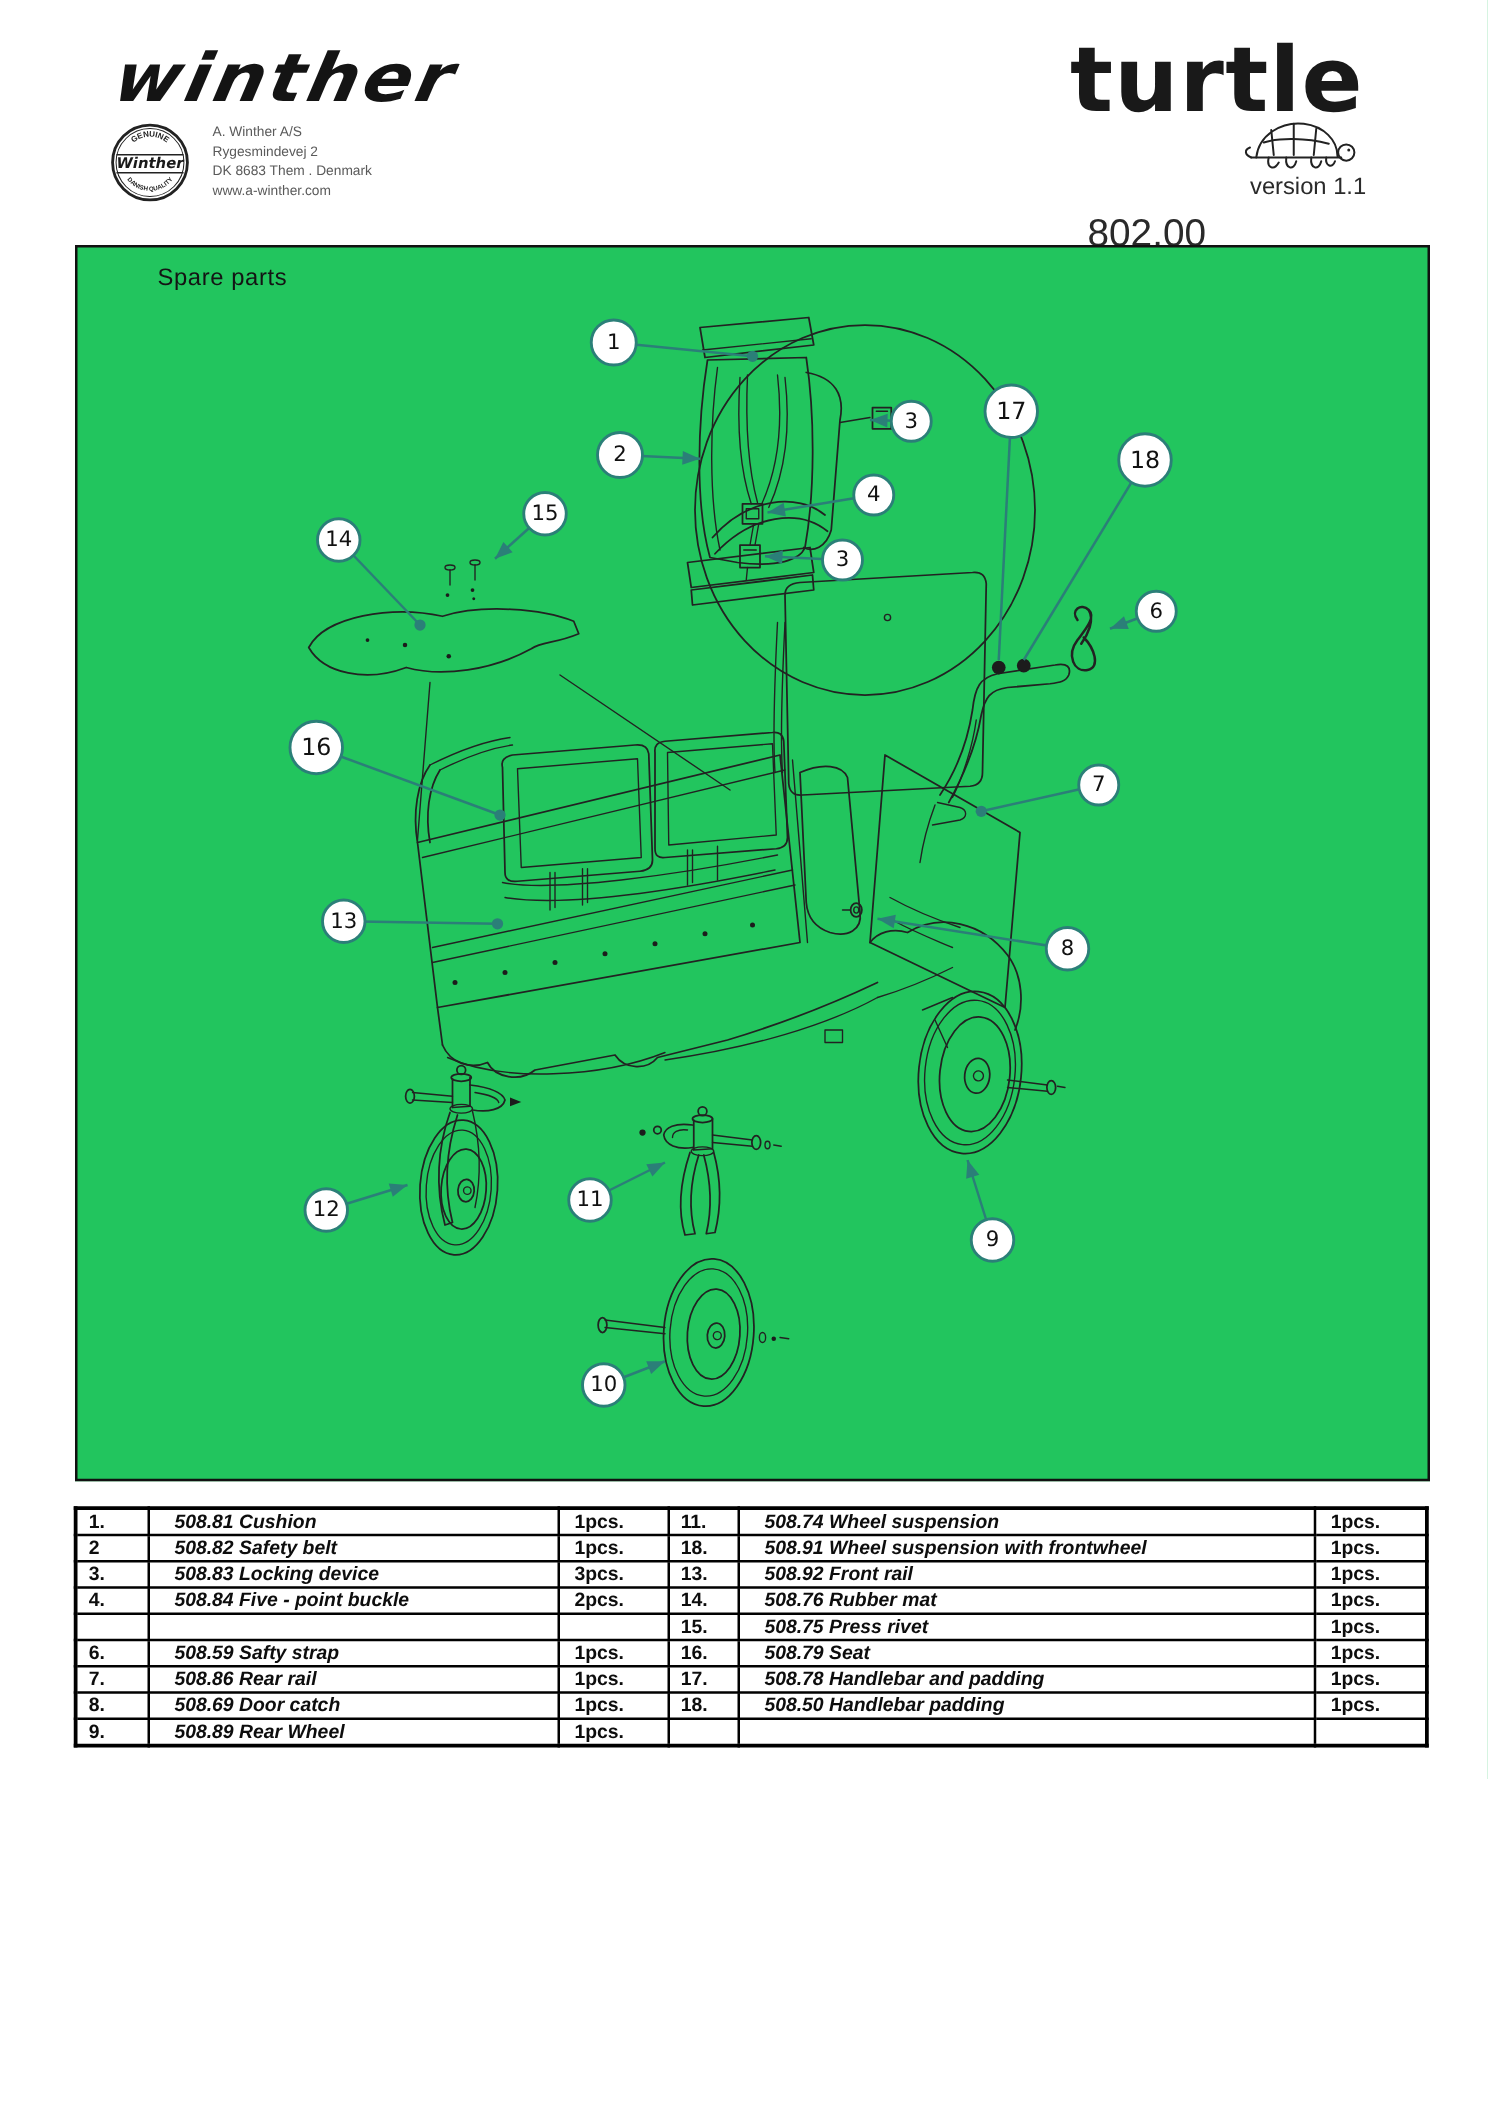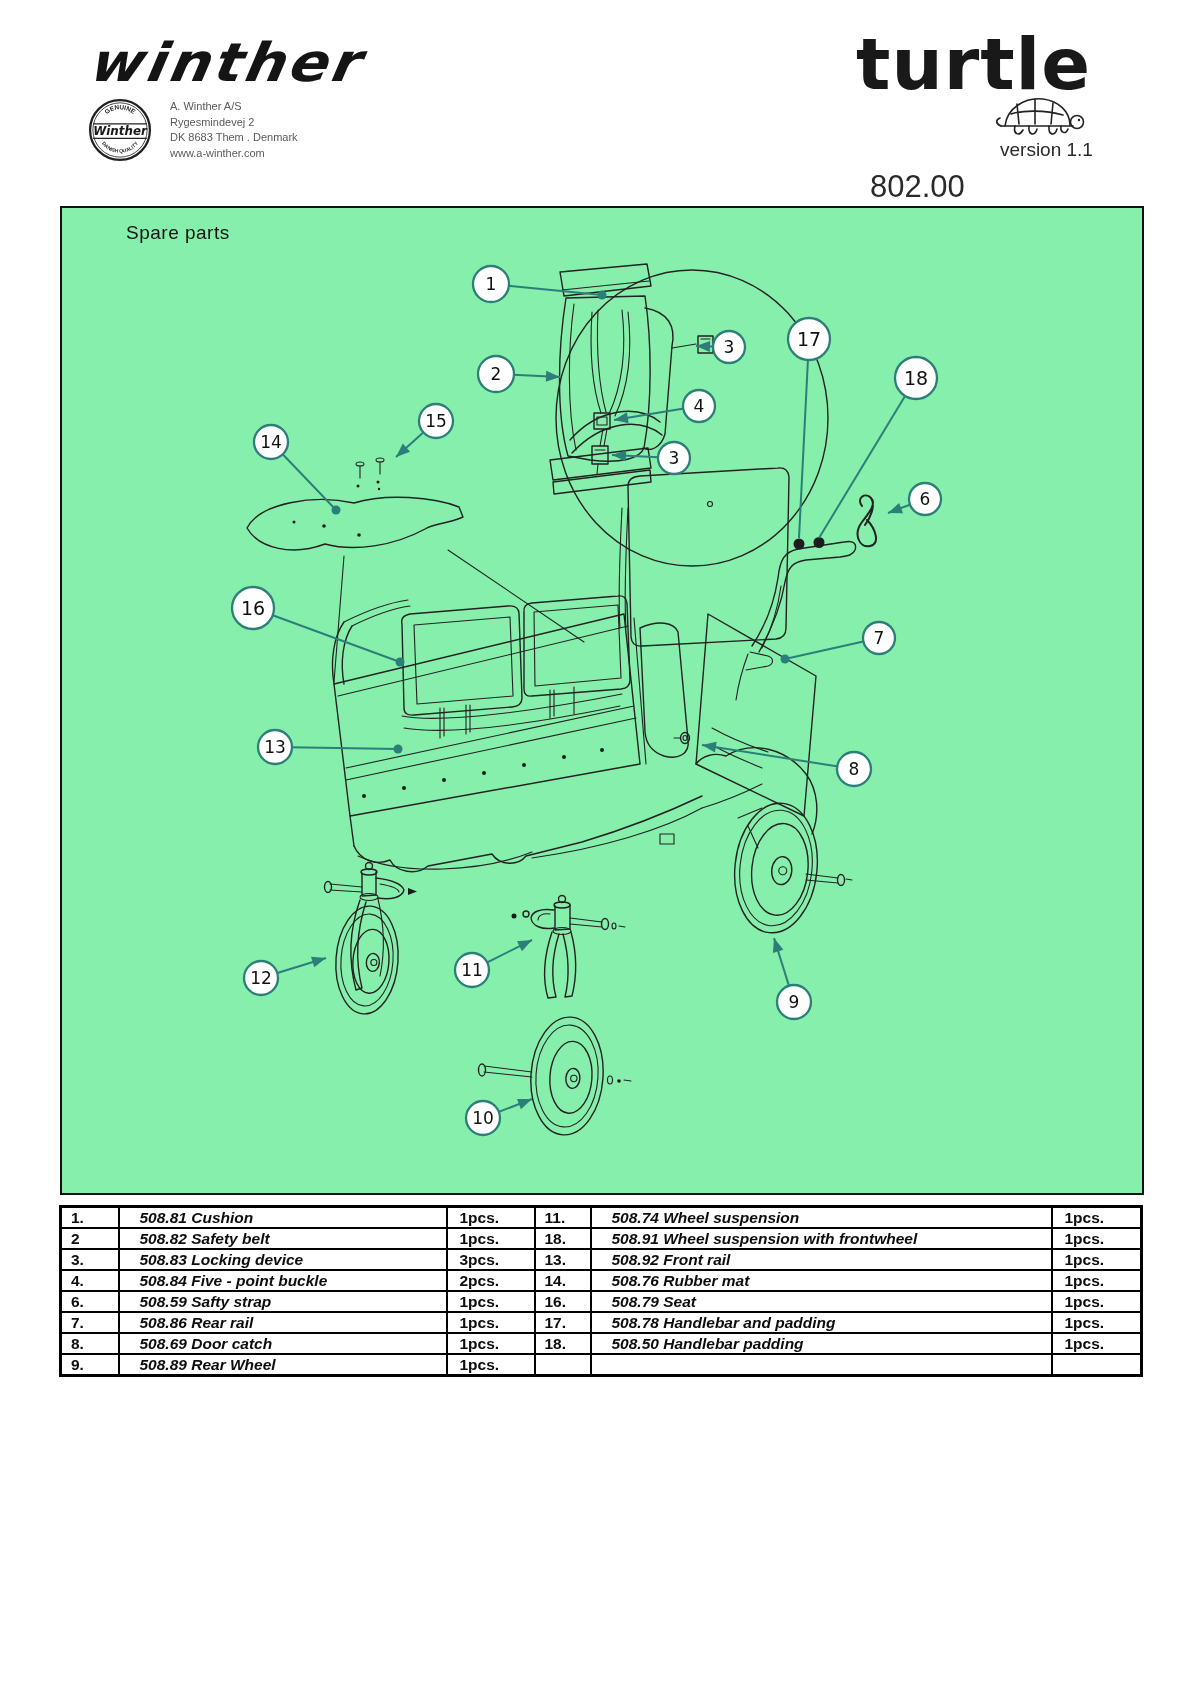"Spare parts" #diagram-box { background: #86efac -> #22c55e; top: 206px -> 196px }
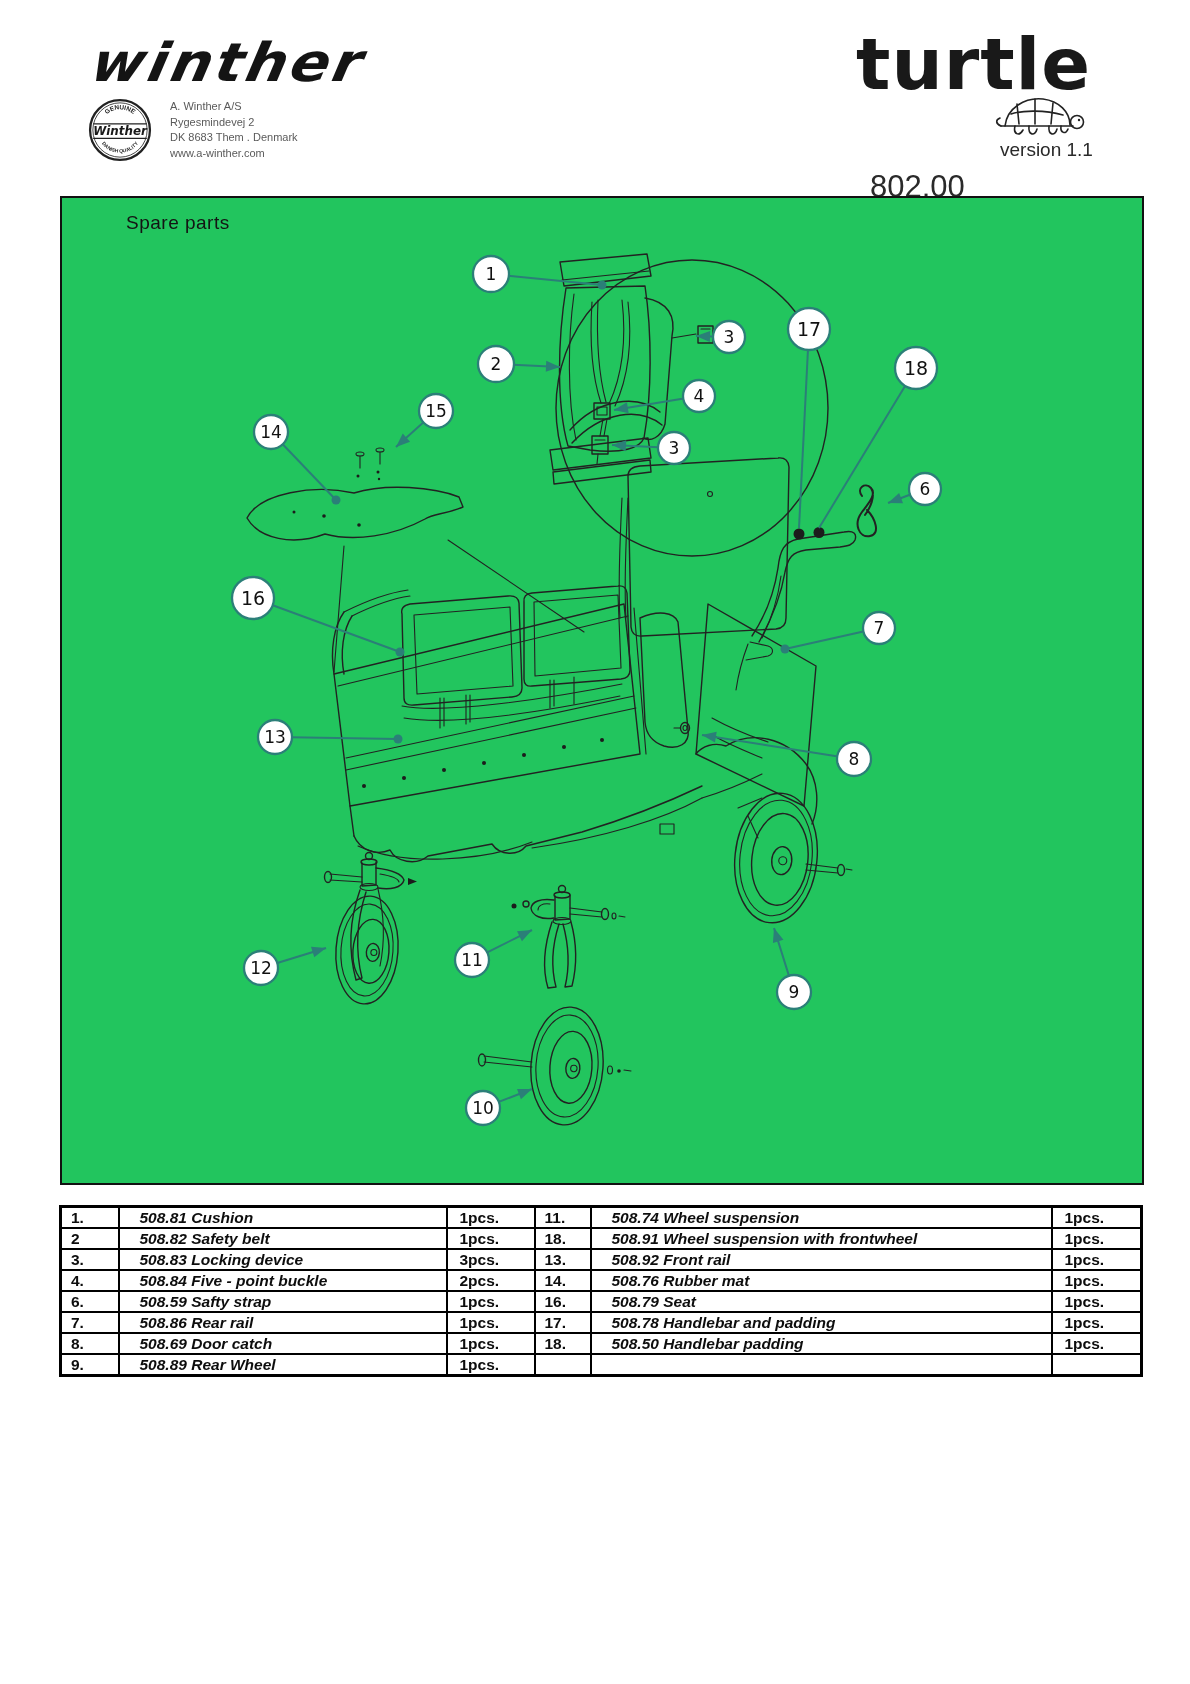"15." tr { html: none -> <tr> <td></td> <td></td> <td></td> <td>15.</td> <td>508.75 Press rivet</td> <td>1pcs.</td> </tr> }
